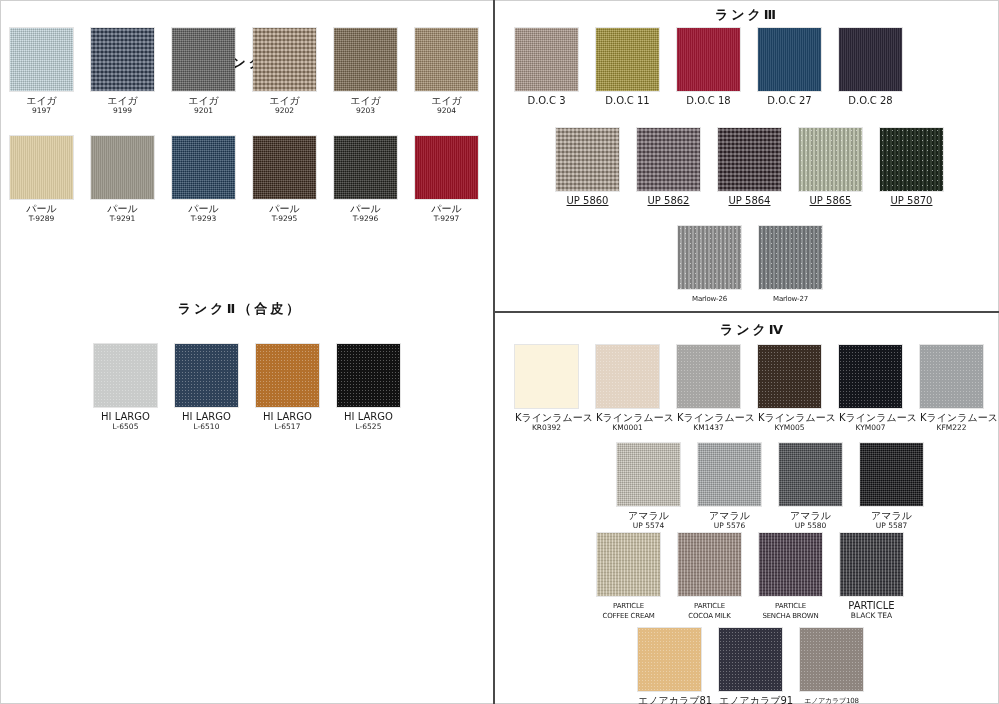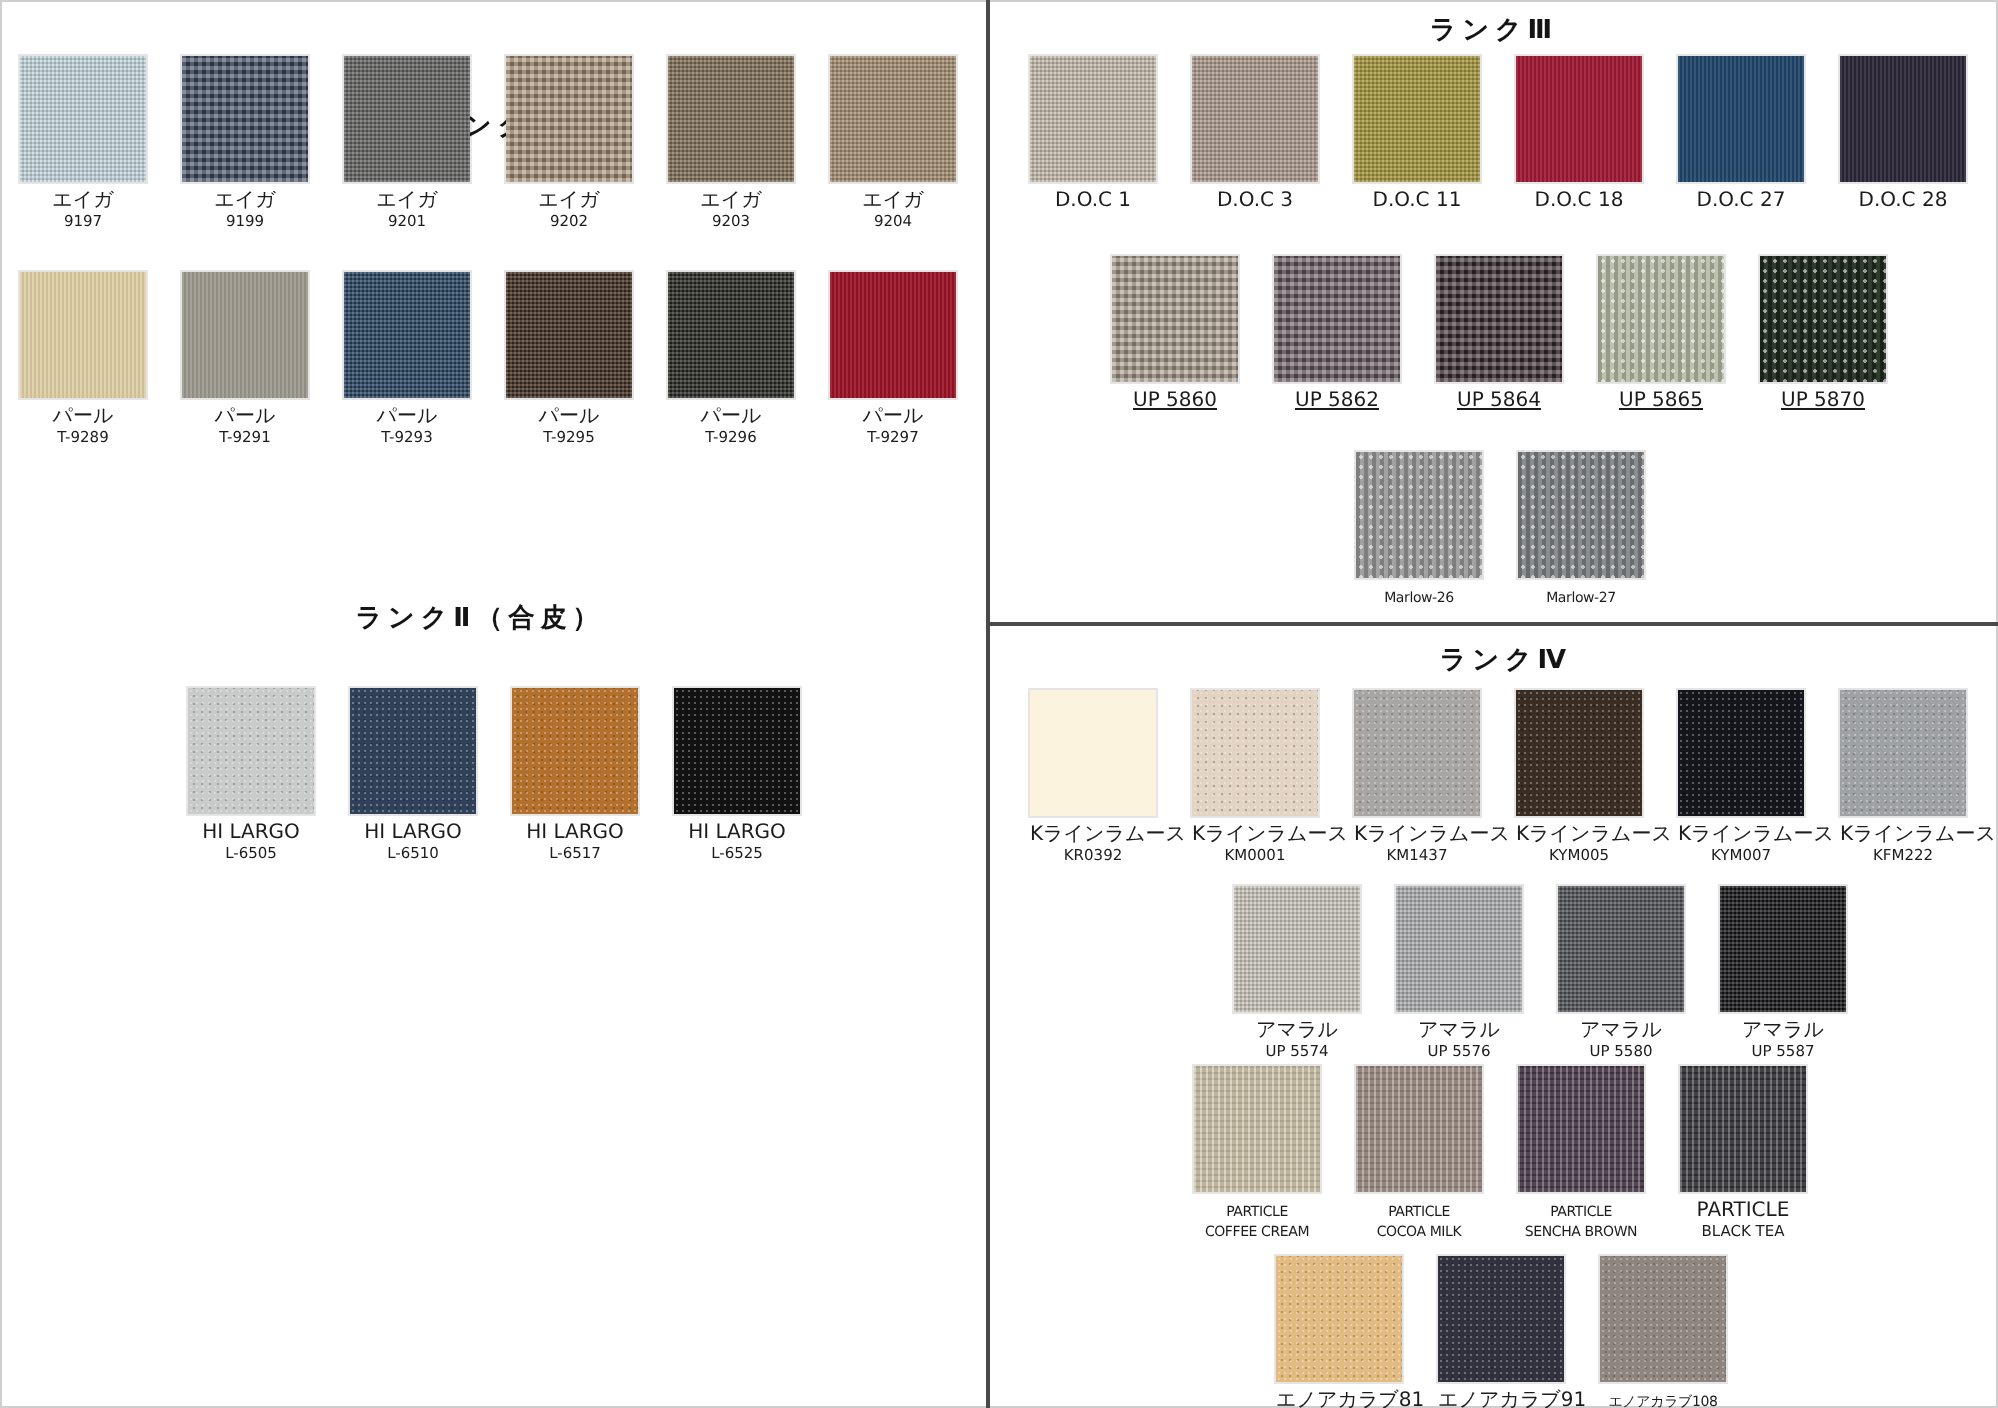"D.O.C 1" div.swatch-cell { html: <div> <div></div> <div>D.O.C 1</div> </div> -> none }
